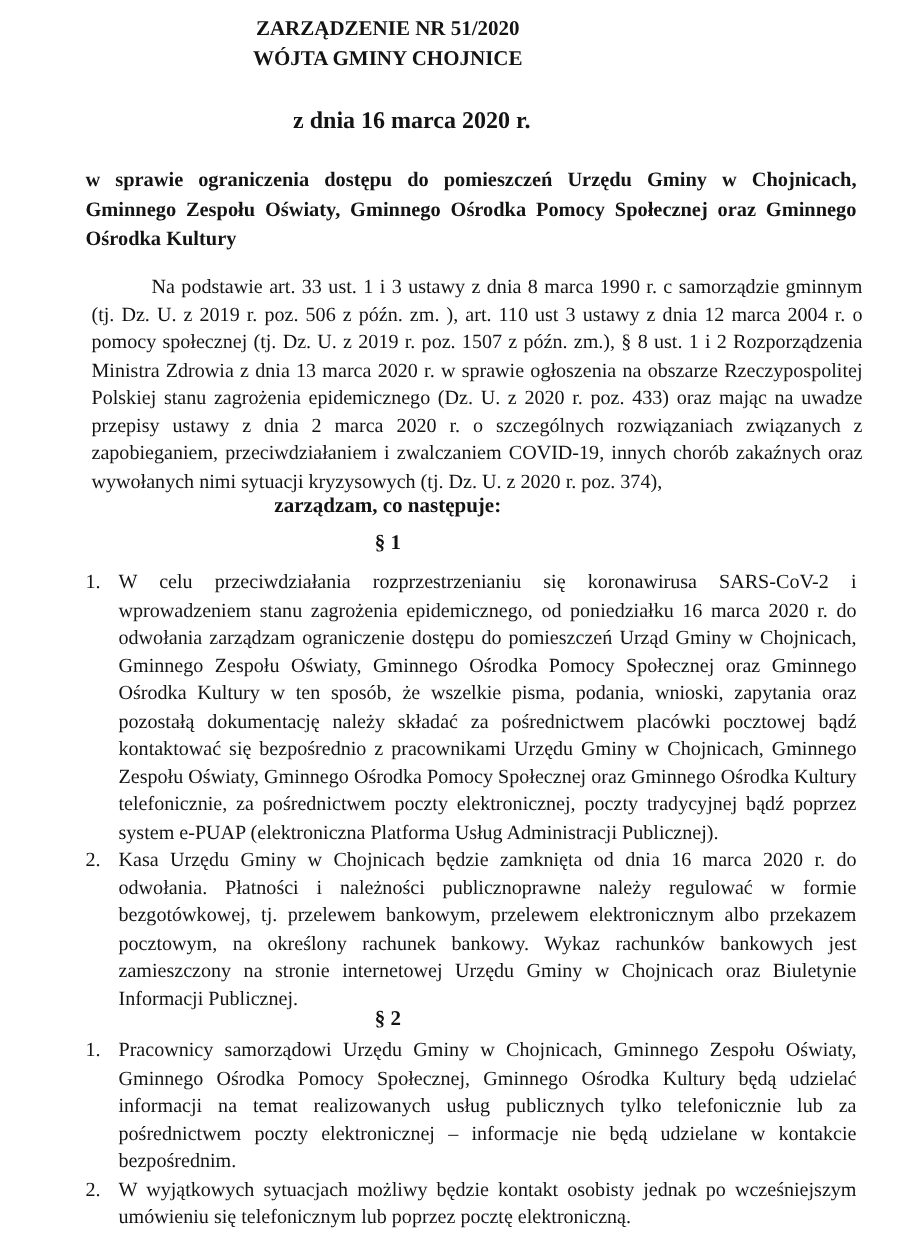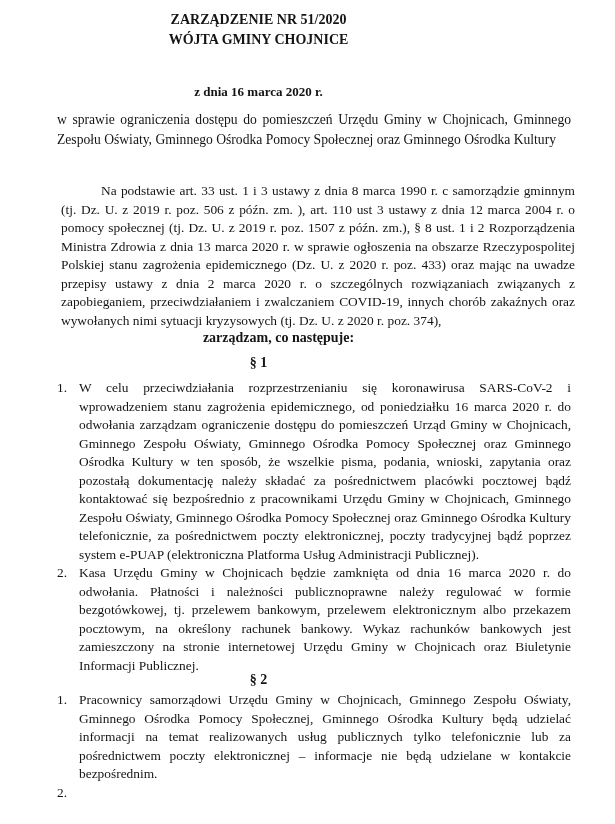"z dnia 16 marca 2020" #t3 { font-size: 13px -> 16px; padding-left: none -> 16px; top: 84px -> 72px }
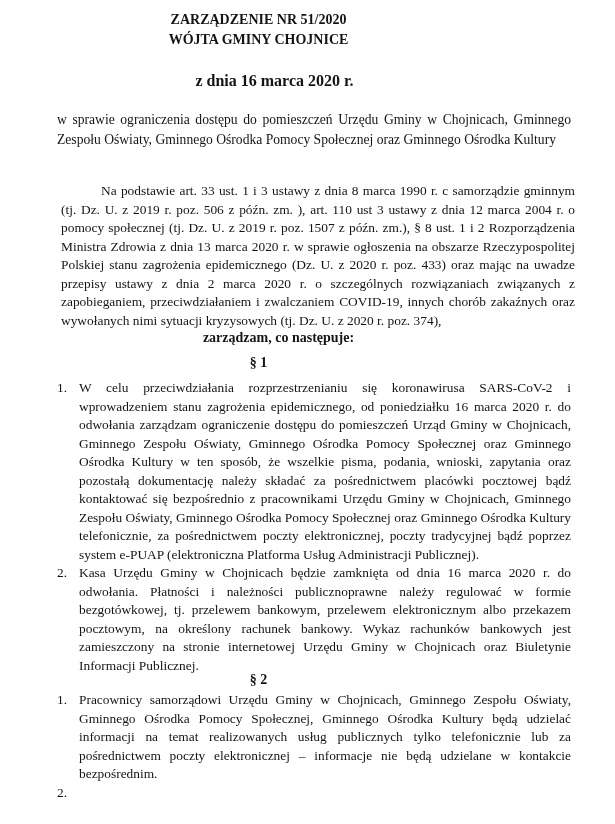"w sprawie ograniczenia dostępu do" #subject { font-weight: normal -> bold }
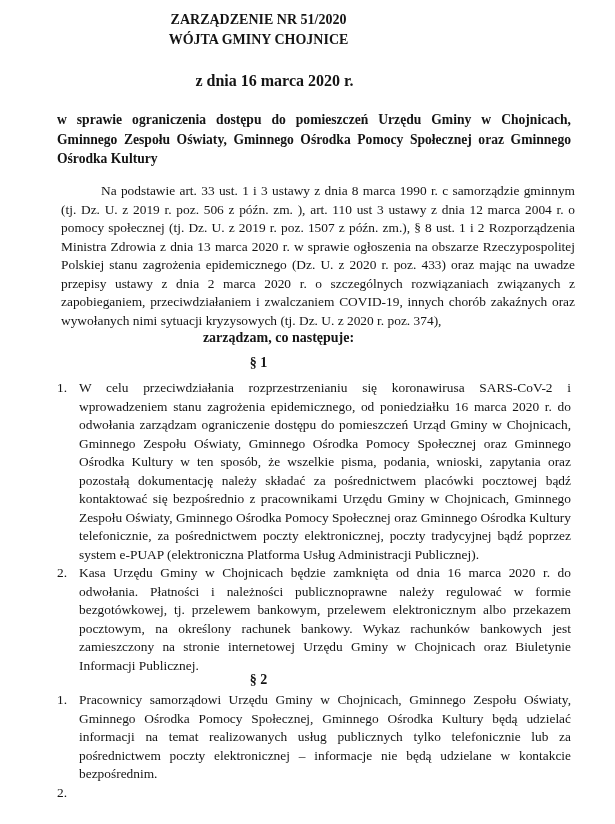"zarządzam, co następuje:" #decree { padding-left: 20px -> none }
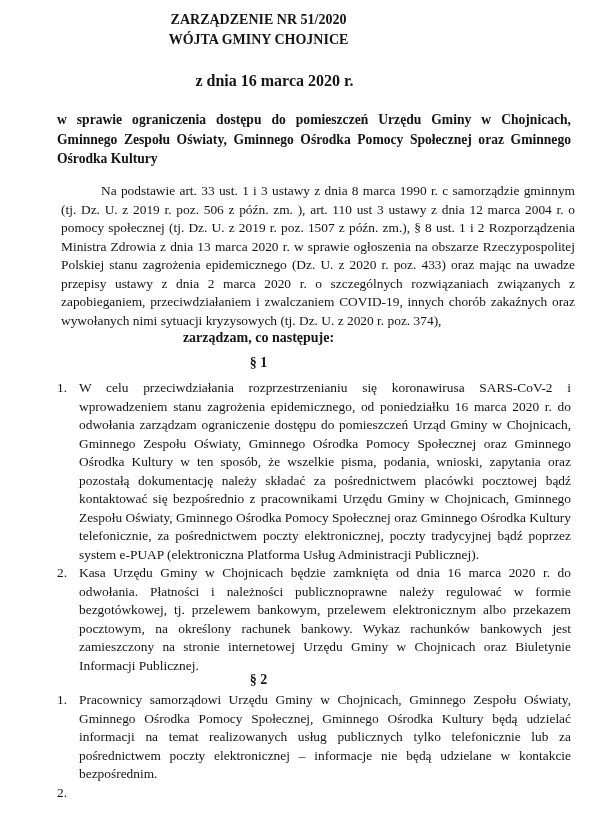"W wyjątkowych sytuacjach możliwy będzie" span { html: none -> <span>W wyjątkowych sytuacjach możliwy będzie kontakt osobisty jednak po wcześniejszym umówieniu się telefonicznym lub poprzez pocztę elektroniczną.</span> }
